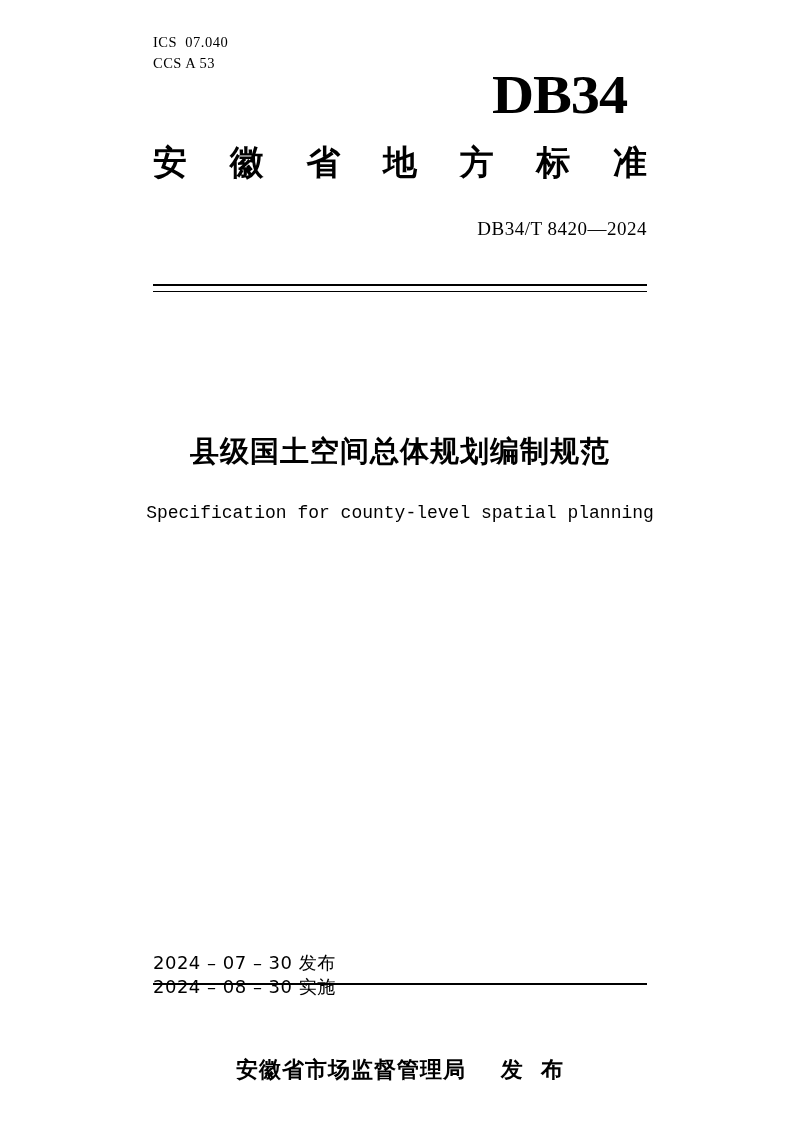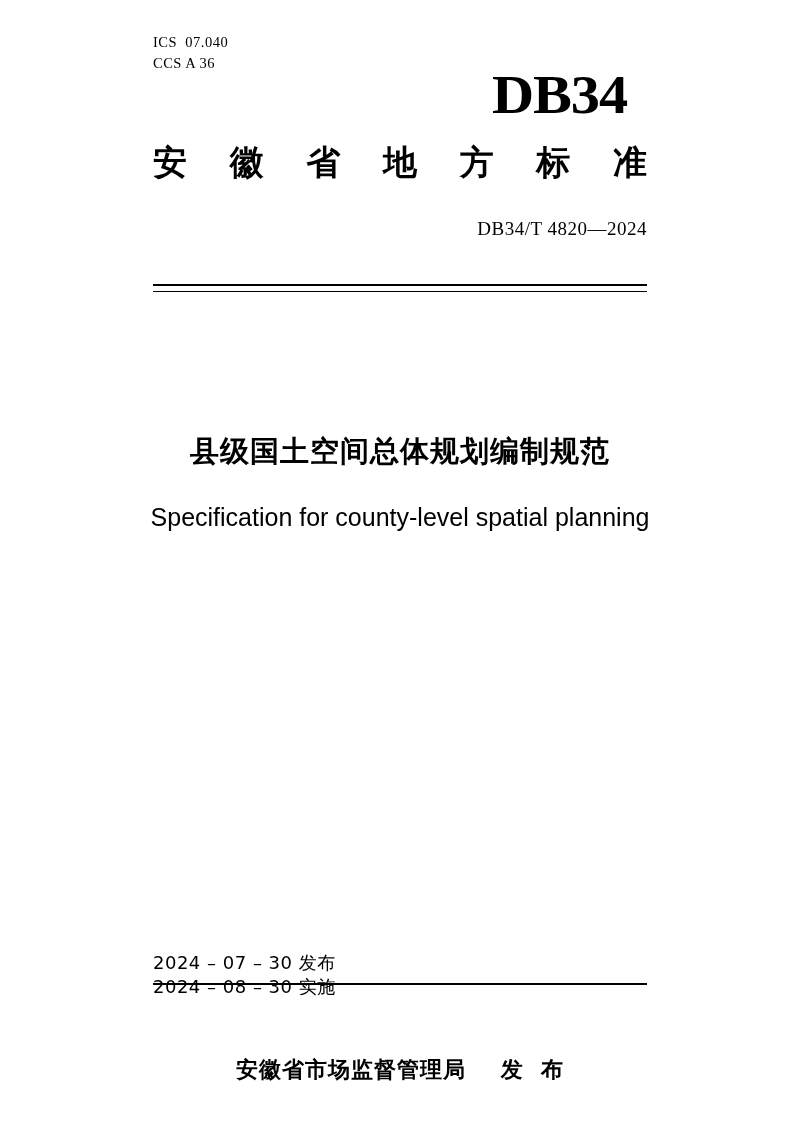"CCS A 36" div { text: 36 -> 53 }
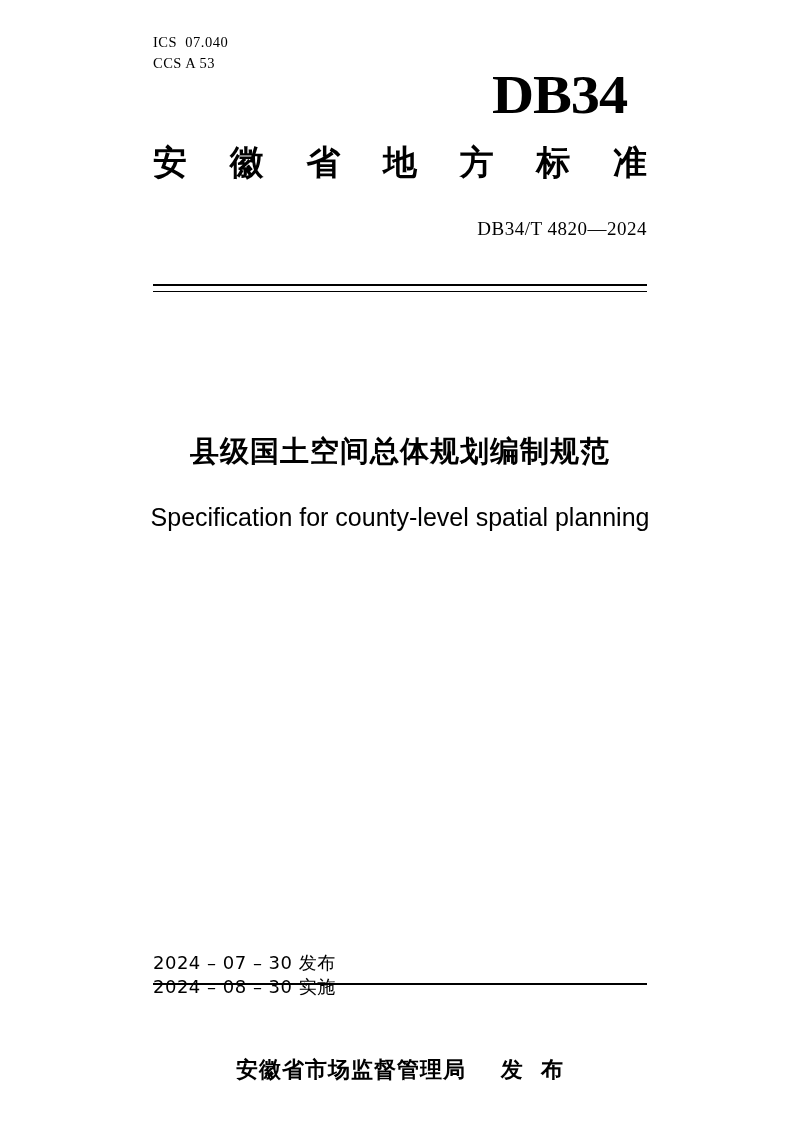"DB34/T 4820—2024" div.std-number { text: 4820 -> 8420 }
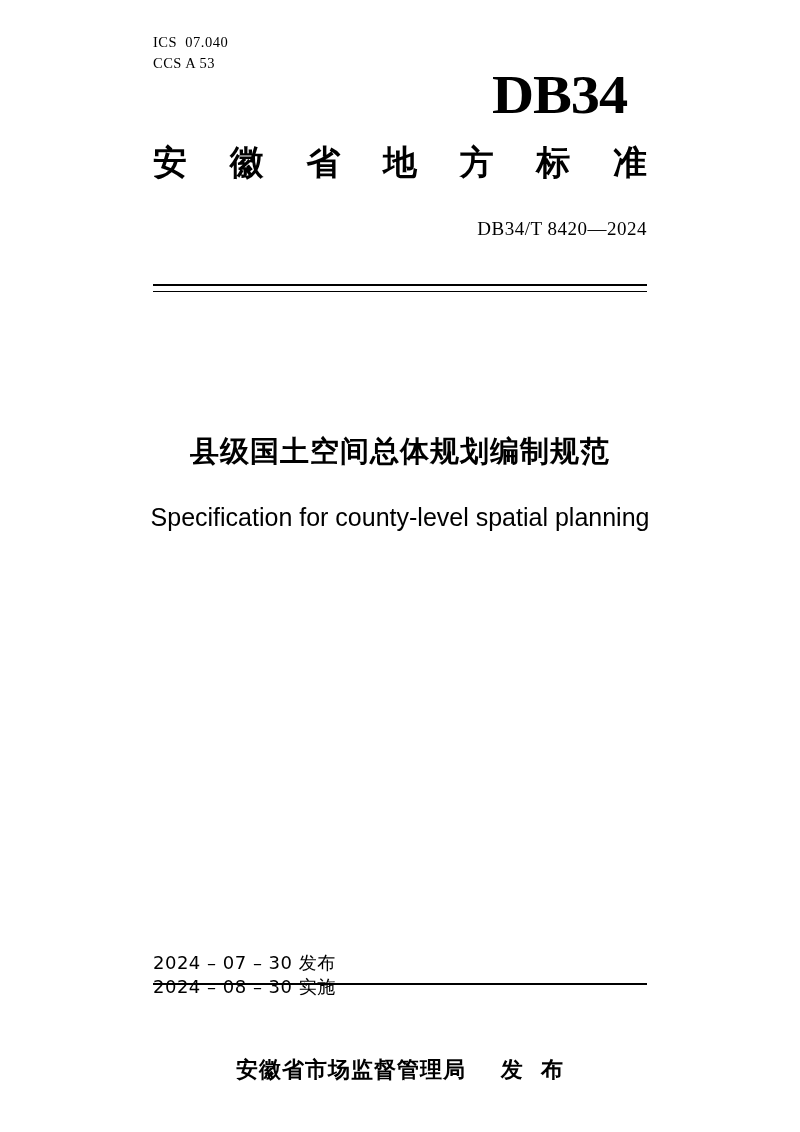"Specification for county-level spatial" .doc-subtitle { font-family: Liberation Sans, sans-serif -> Liberation Mono, monospace; font-size: 25px -> 18px }
